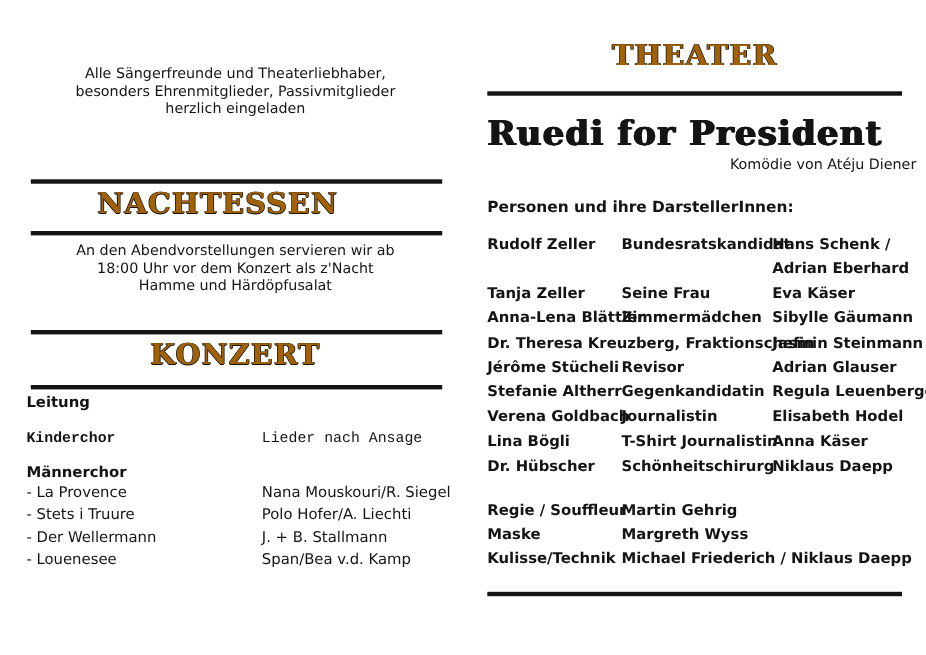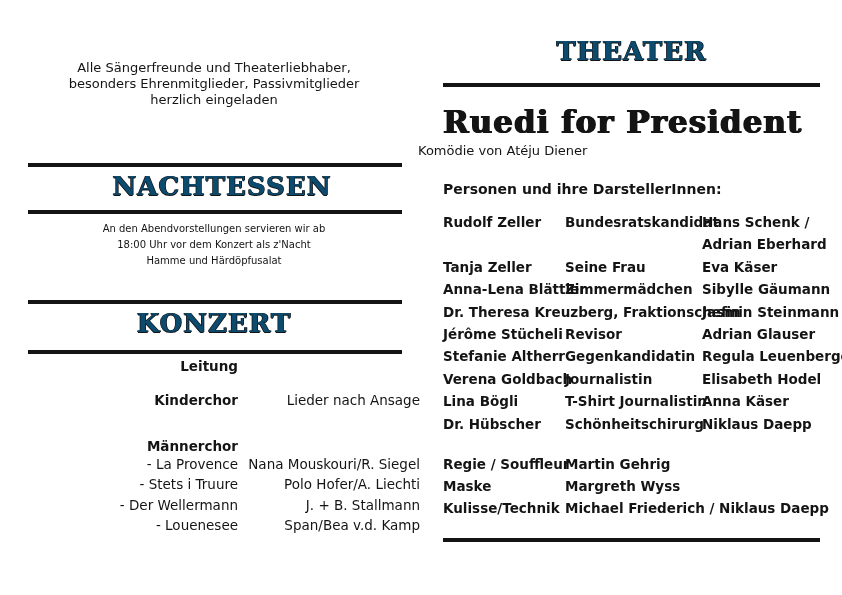"THEATER" .display-heading { color: #0c4a6e -> #a16207 }
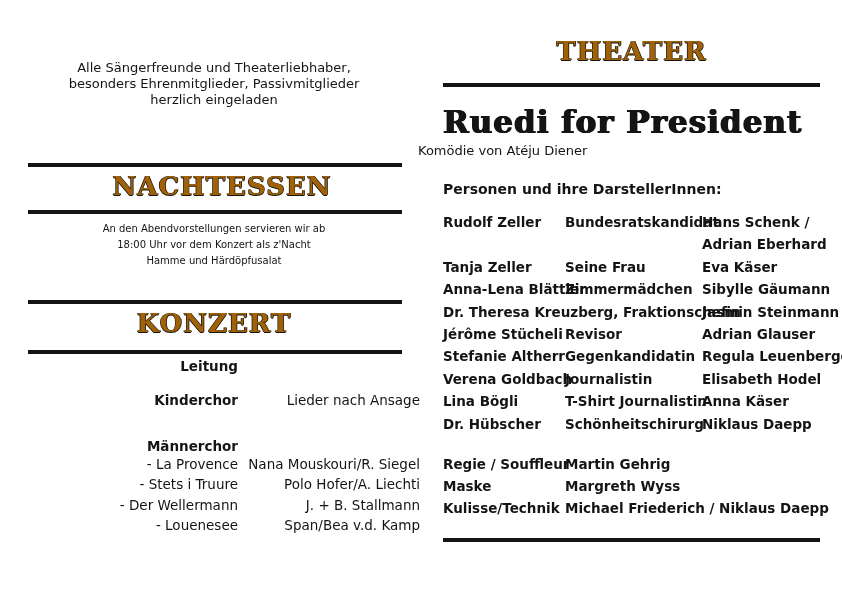"Komödie von Atéju Diener" .play-subtitle { left: 418px -> 456px; text-align: left -> right }
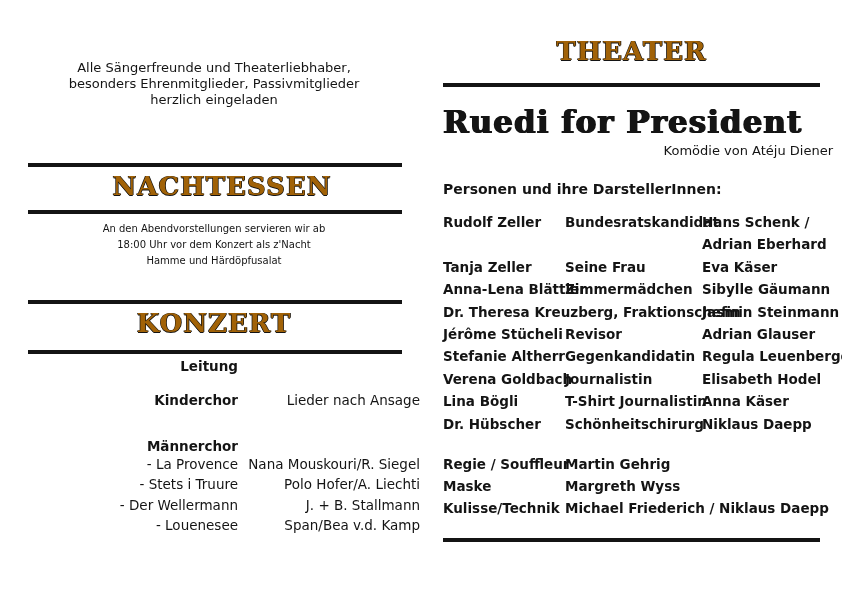"NACHTESSEN" .h-nachtessen { left: 32px -> 8px }
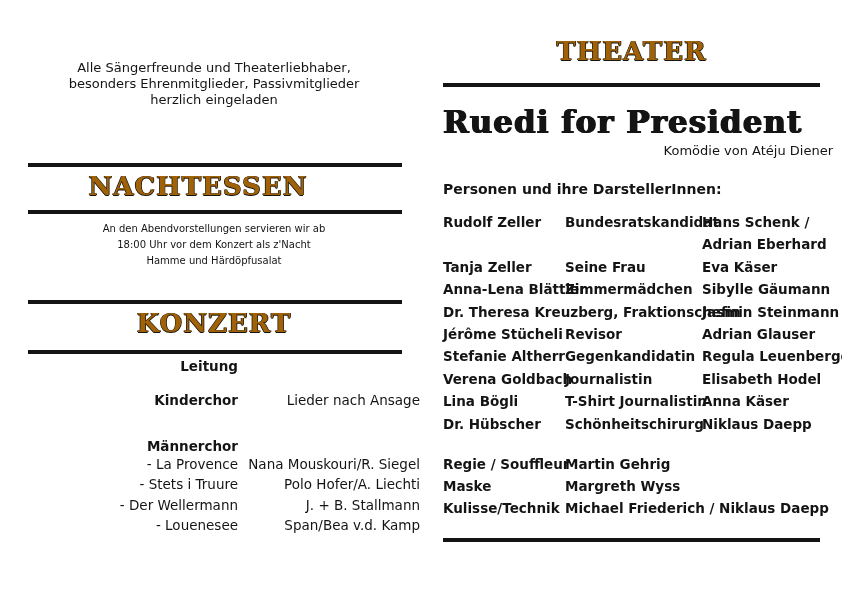"An den Abendvorstellungen servieren wir" .nacht-text { font-size: 10px -> 13px }
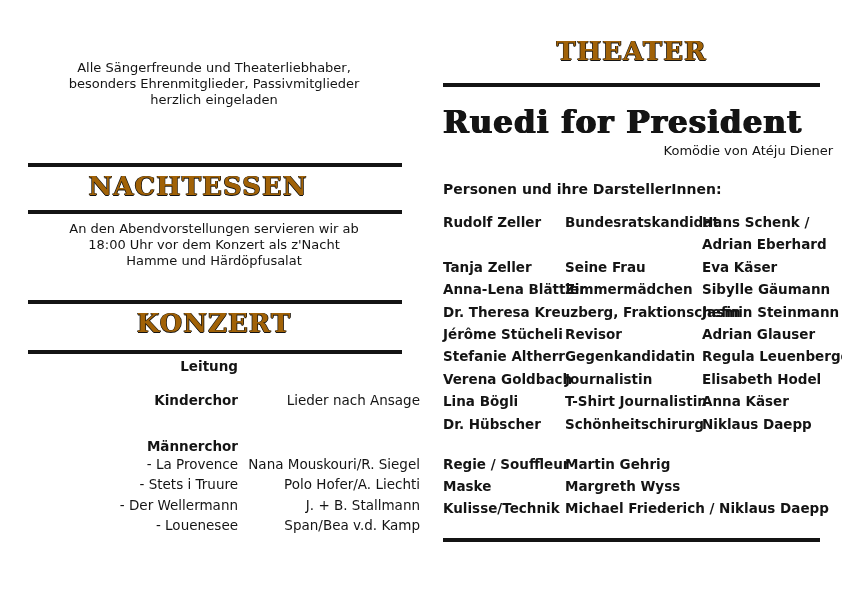"Leitung" .konzert-rows { text-align: right -> none }
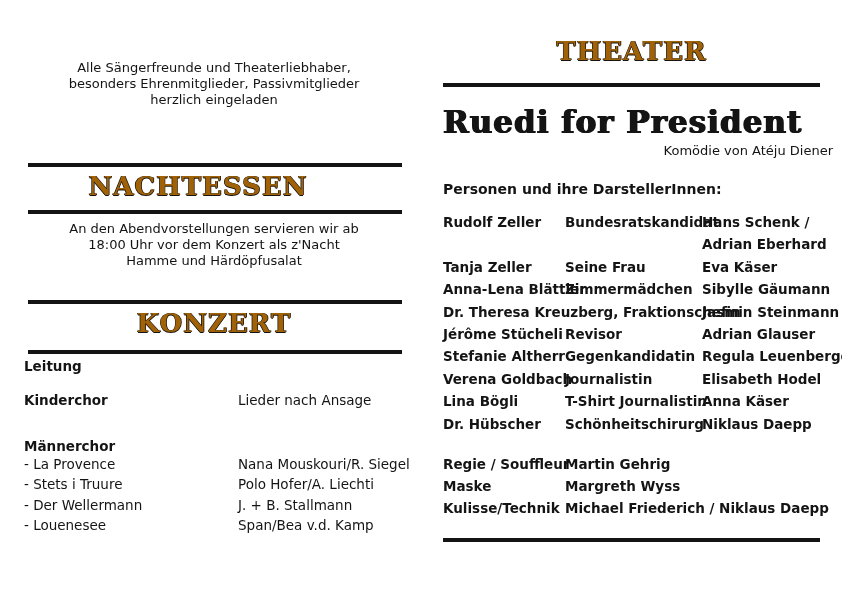"Kinderchor" .k-row.gap-md { font-family: none -> Liberation Mono, monospace; margin-bottom: 30px -> 14px }
